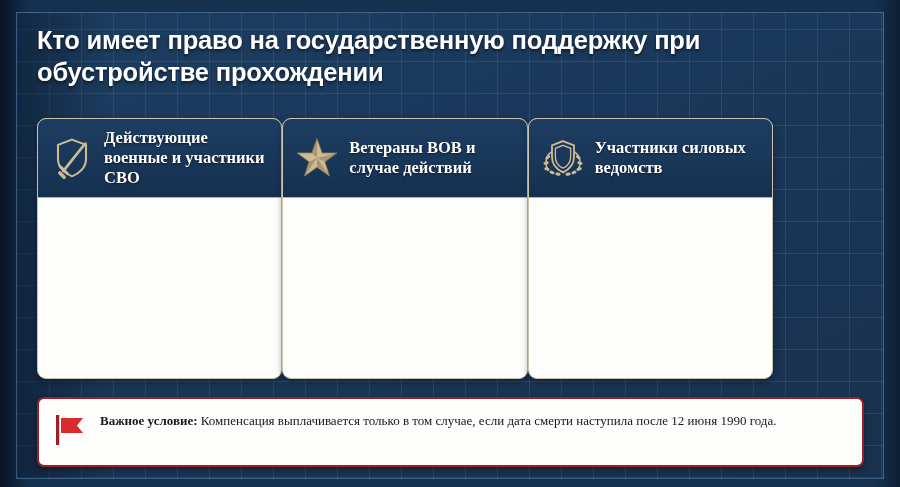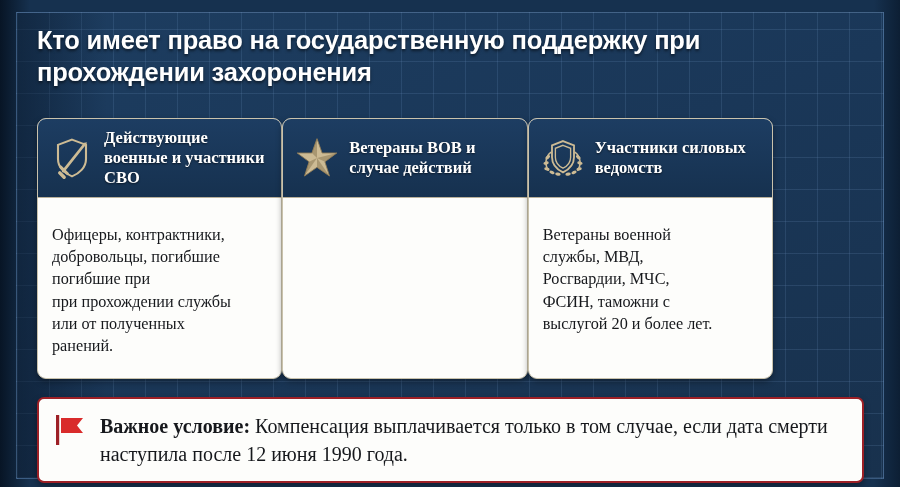"Кто имеет право на государственную" div.title { text: прохождении захоронения -> обустройстве прохождении }
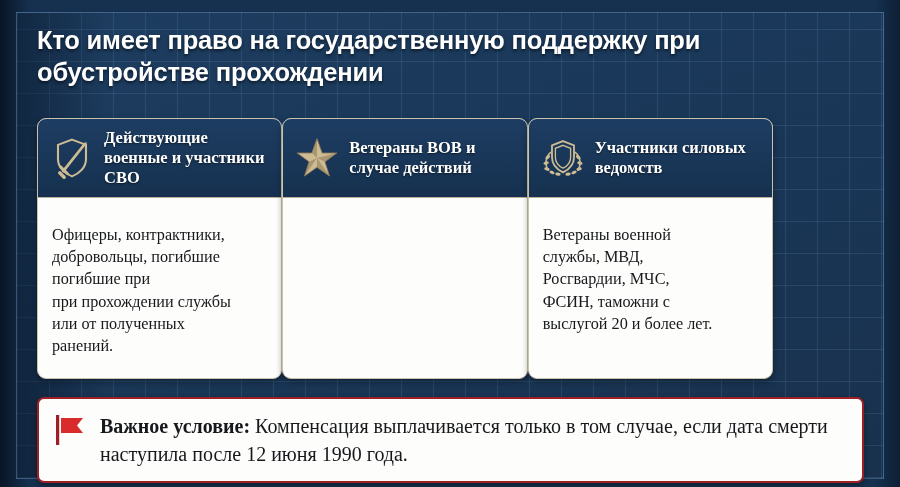"Офицеры, контрактники," div.card-body { html: <div>Офицеры, контрактники, добровольцы, погибшие погибшие при при прохождении службы или от полученных ранений.</div> -> none }
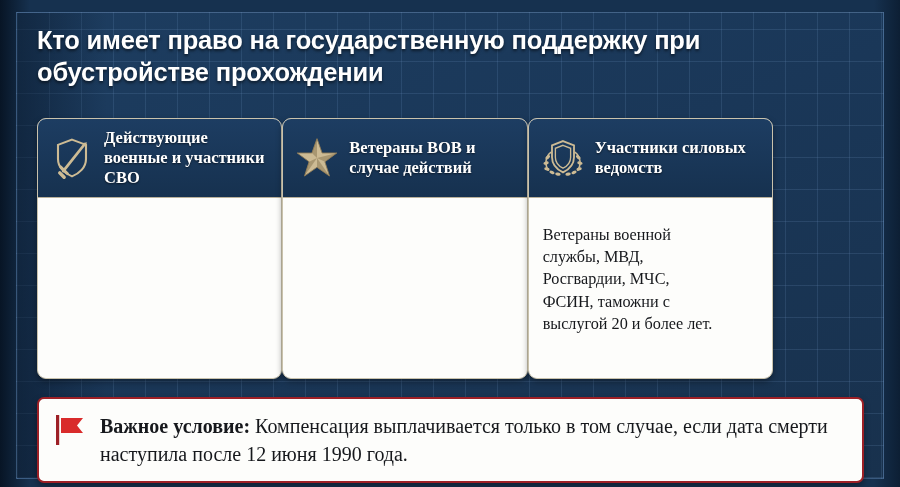"Ветераны военной" div.card-body { html: <div>Ветераны военной службы, МВД, Росгвардии, МЧС, ФСИН, таможни с выслугой 20 и более лет.</div> -> none }
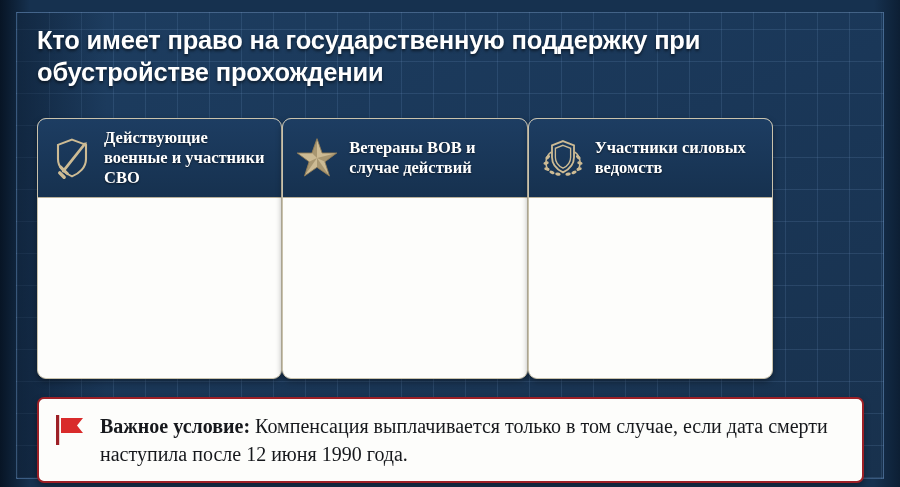"Важное условие: Компенсация" .note-text { font-size: 20px -> 13px }
